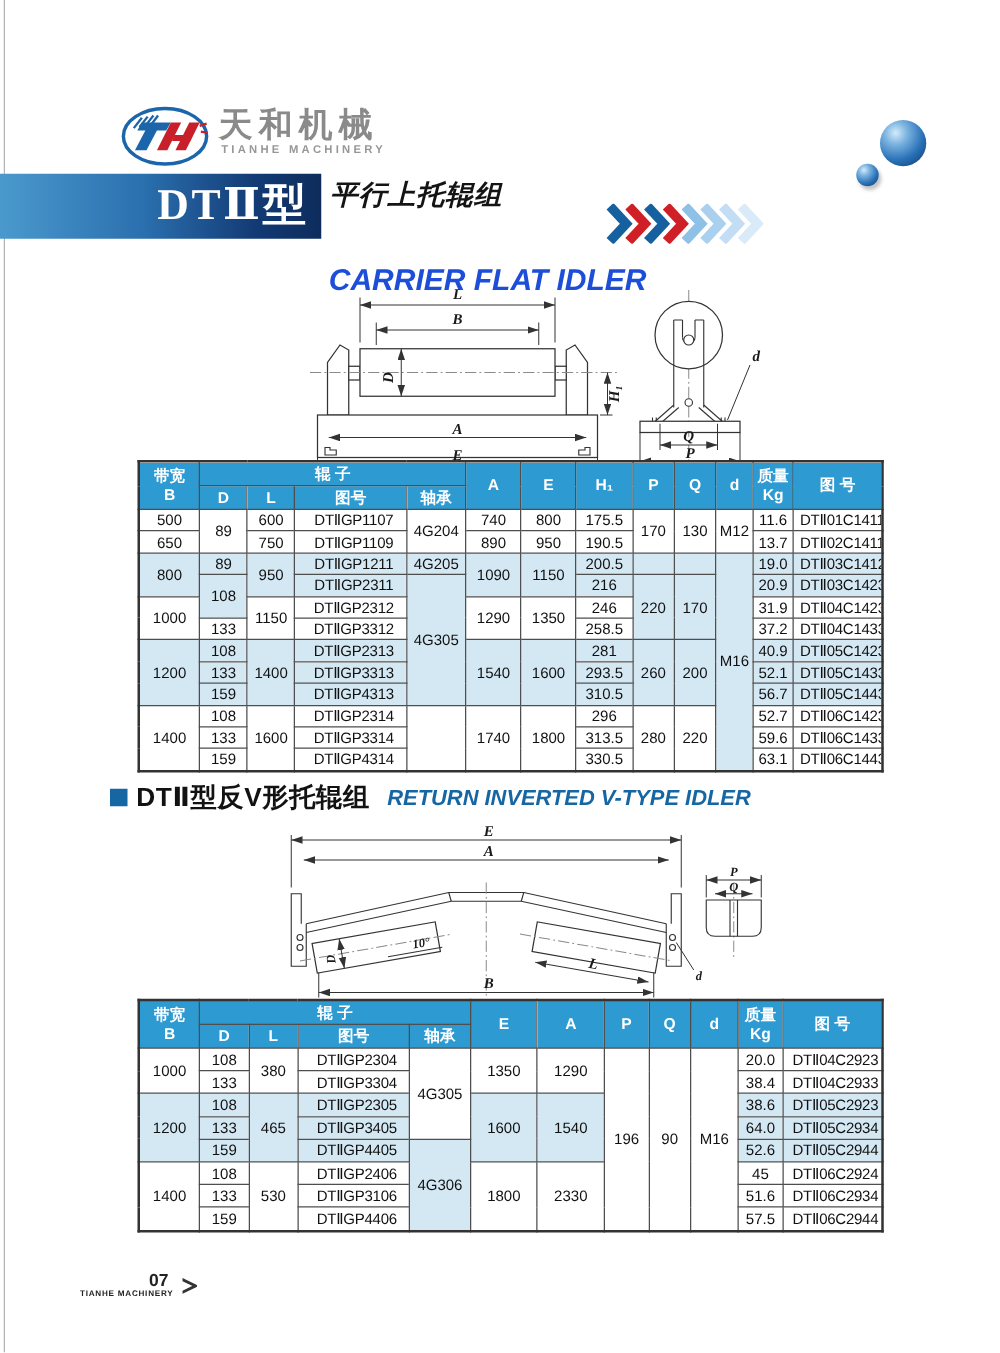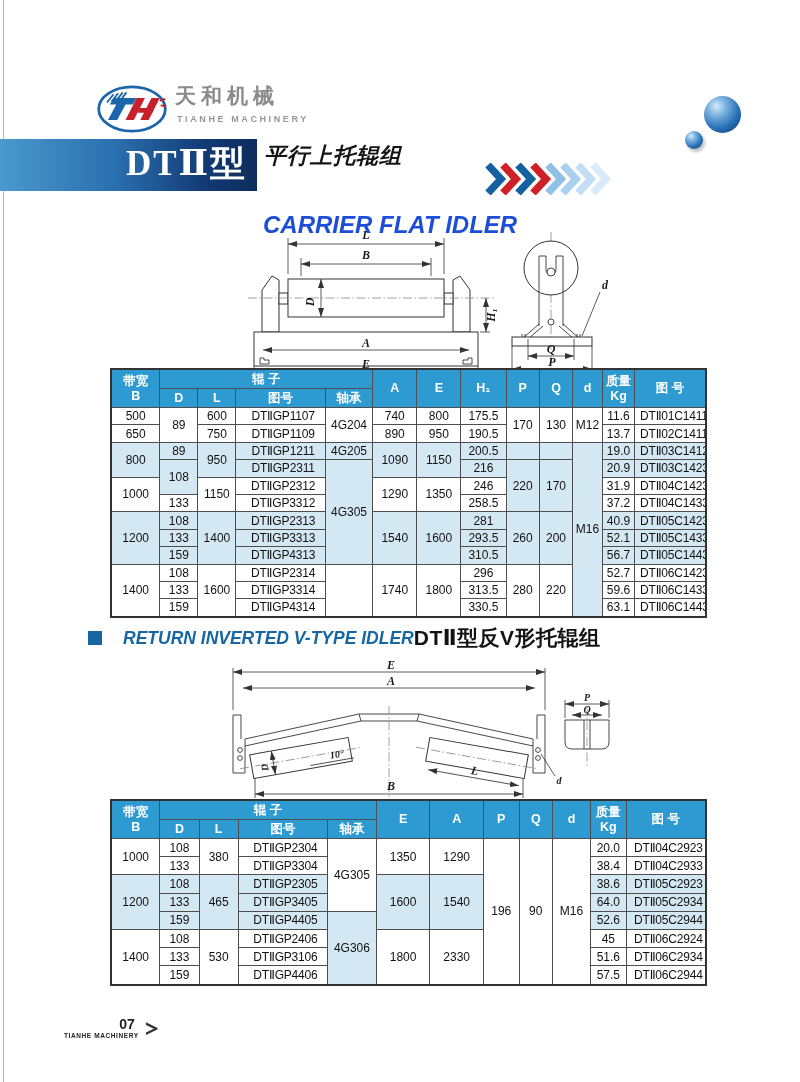"天和机械" #logo-cn { font-size: 21px -> 27px }
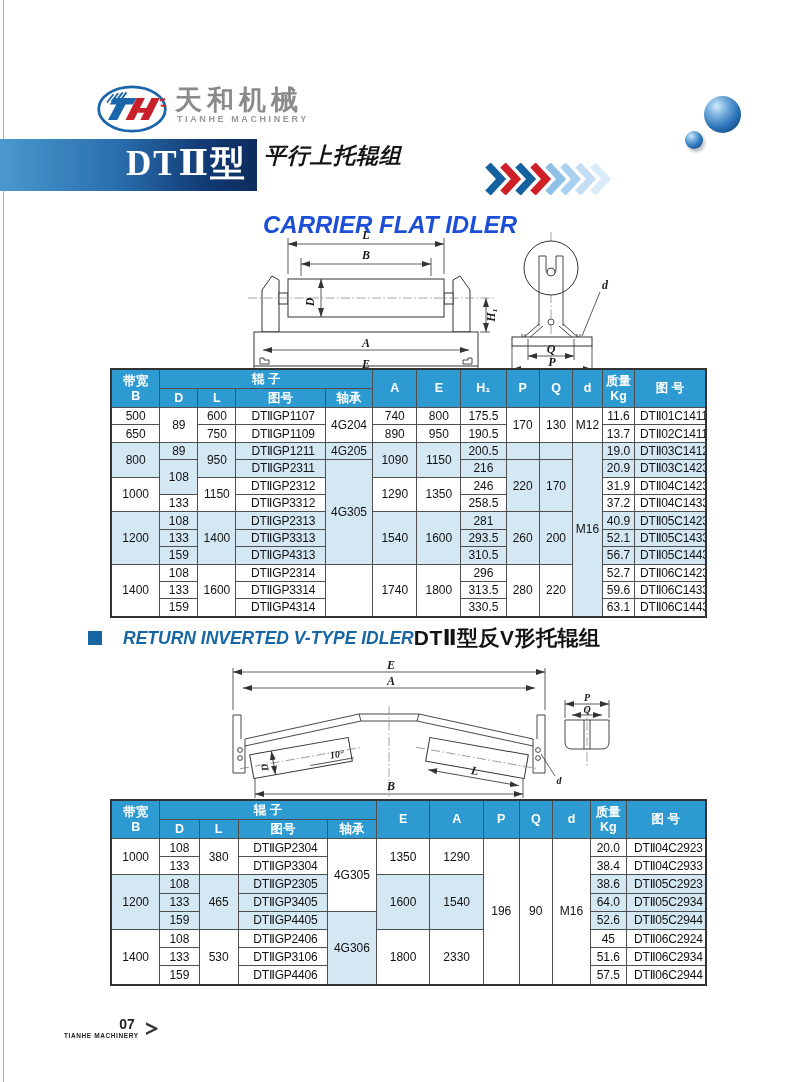"RETURN INVERTED V-TYPE IDLER" div { order: before "DTⅡ型反V形托辊组" -> after "DTⅡ型反V形托辊组" }
